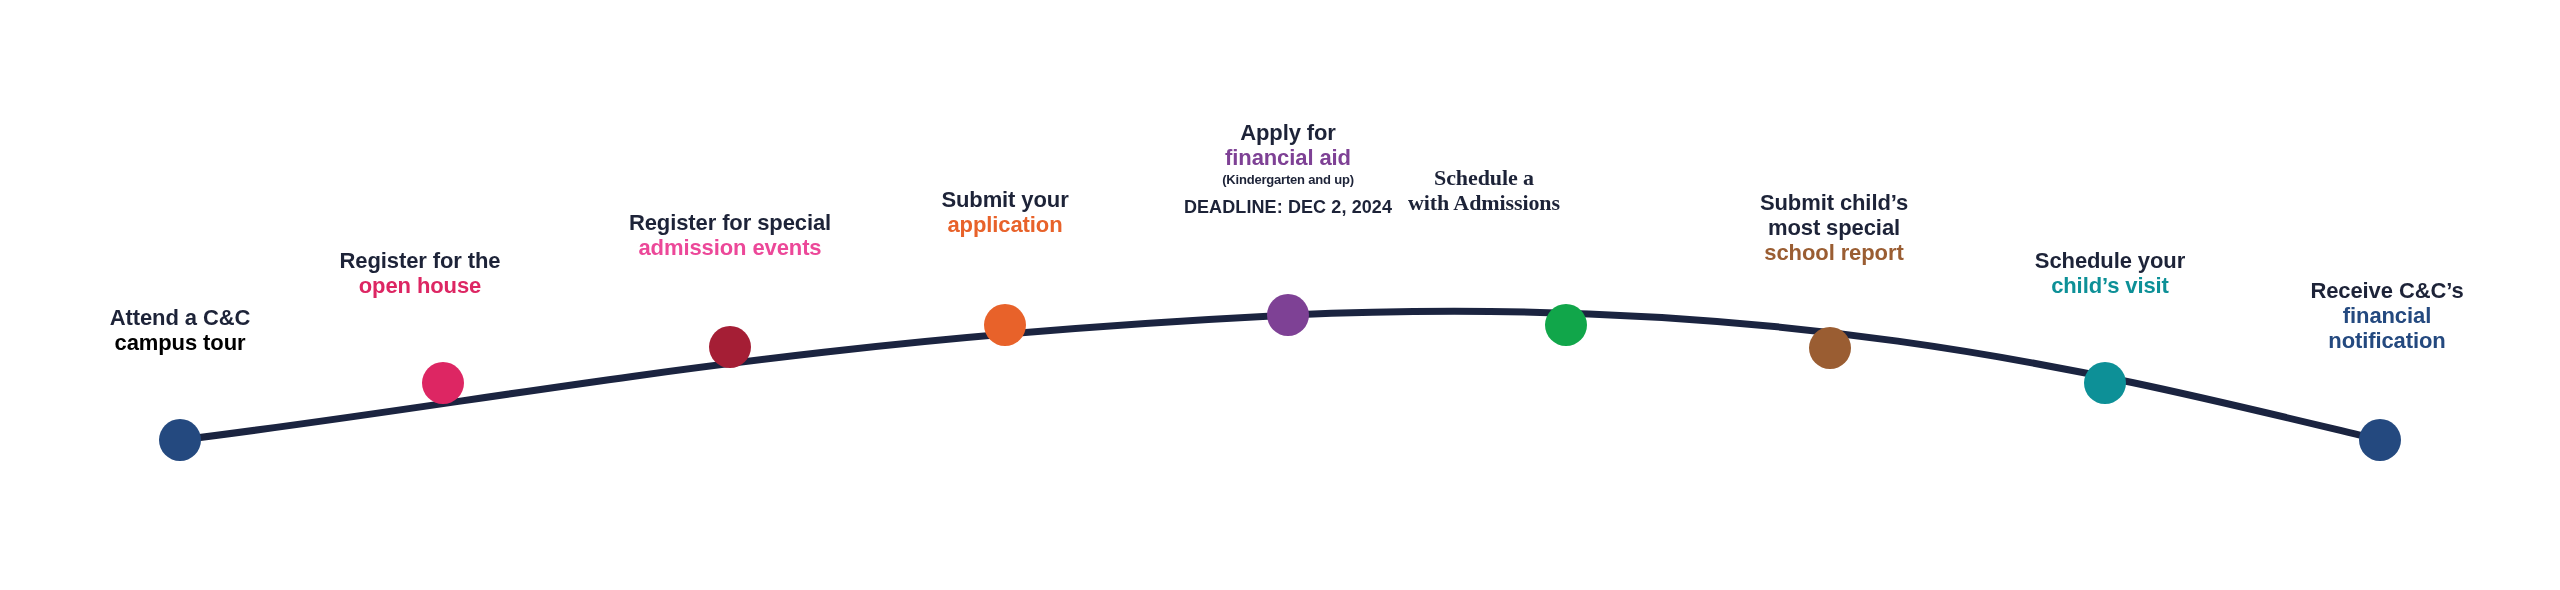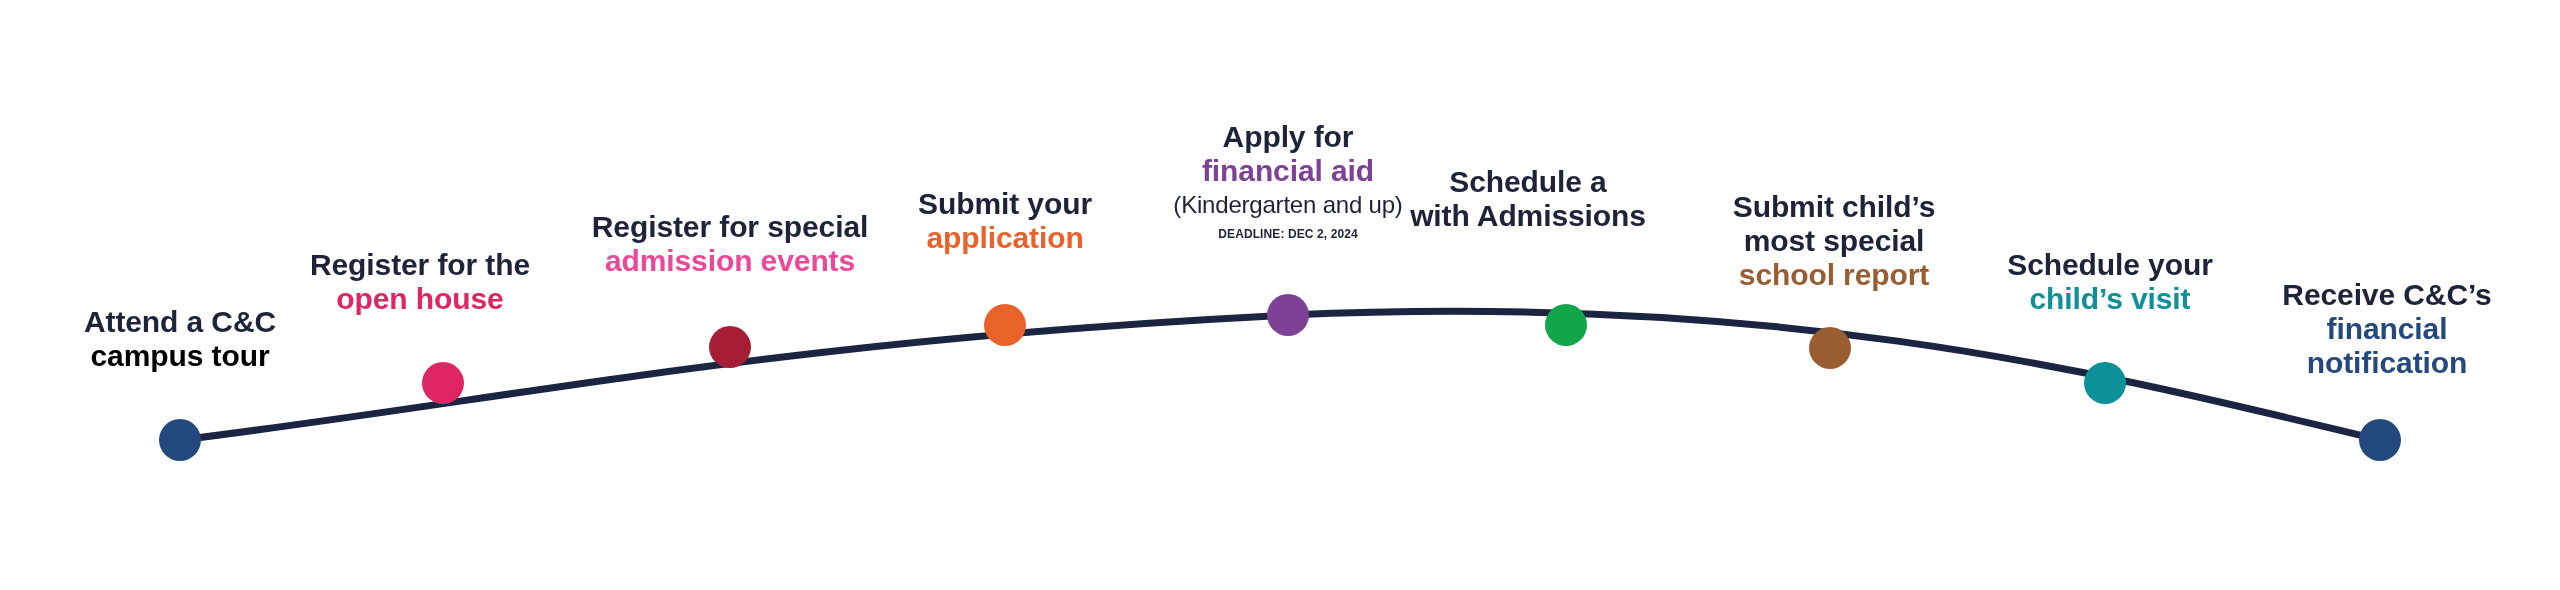"Apply for" .step-line { font-size: 30px -> 22px }
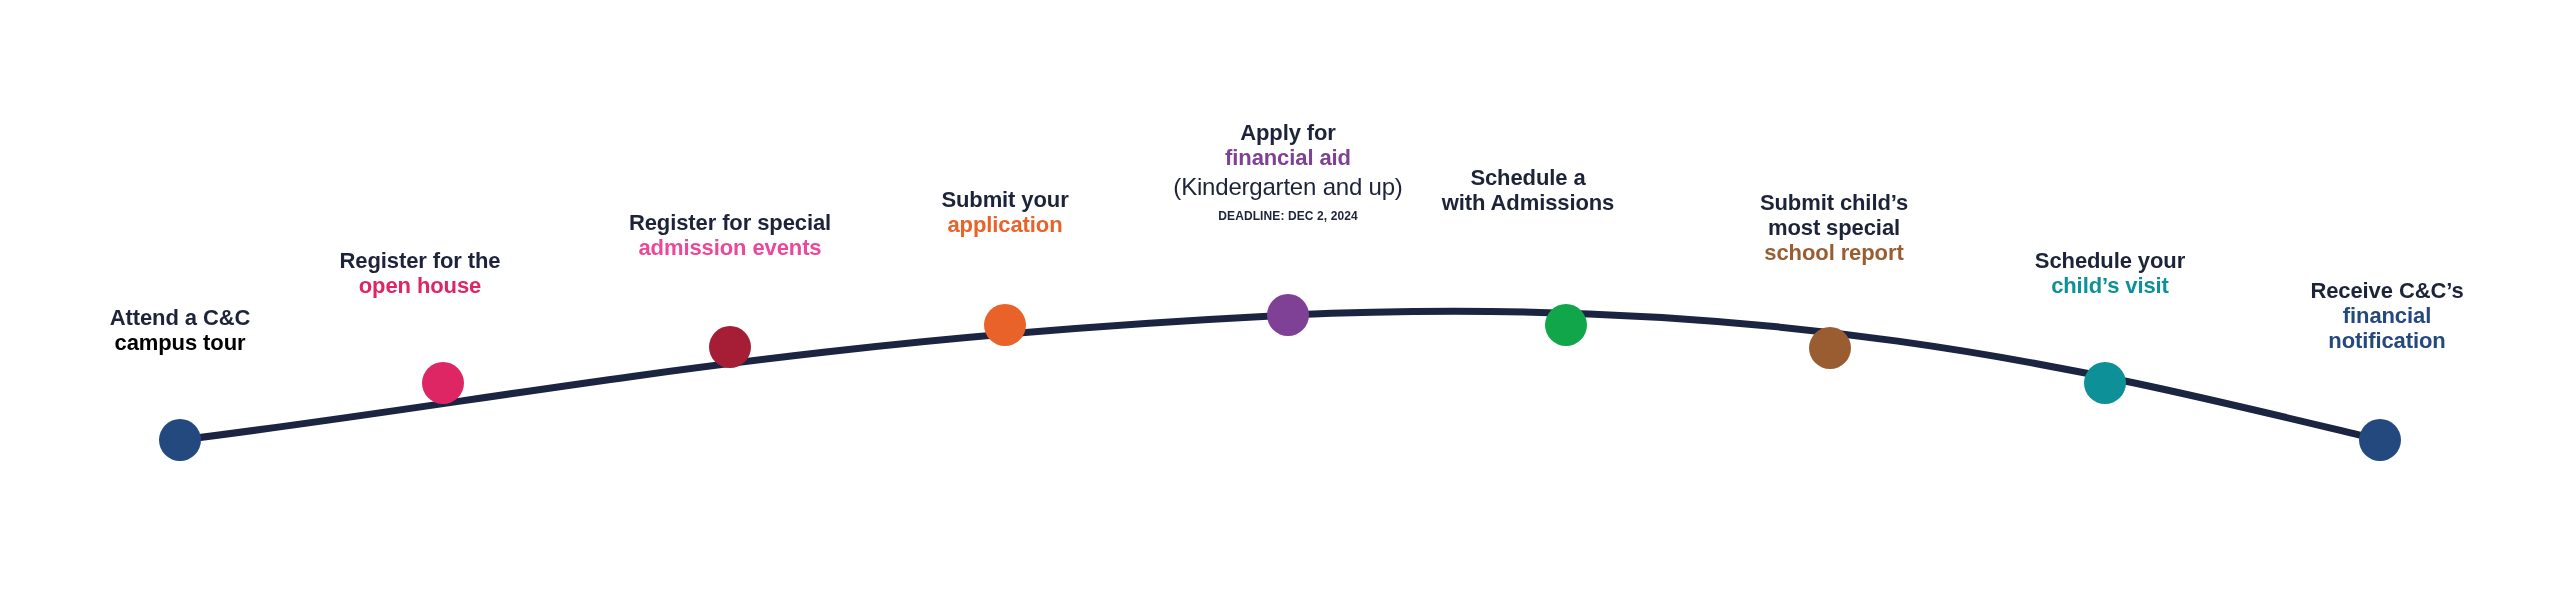"(Kindergarten and up)" .step-note { font-size: 24px -> 13px; font-weight: 400 -> 700 }
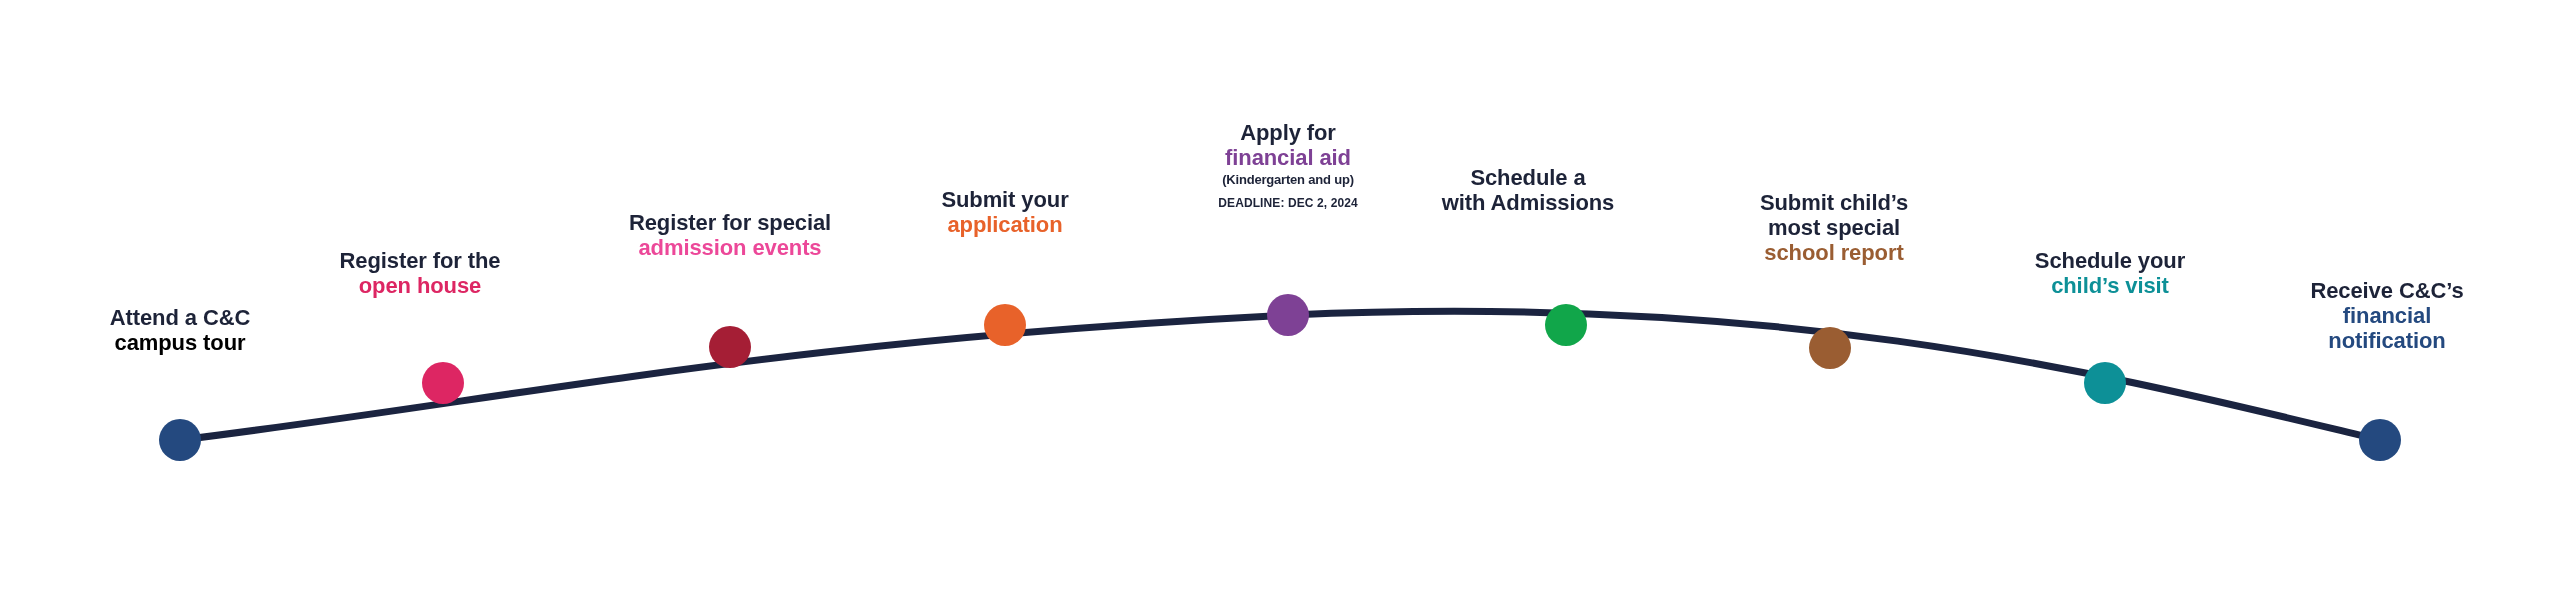"Schedule a" div.step { font-family: none -> Liberation Serif, serif; left: 1528px -> 1484px }
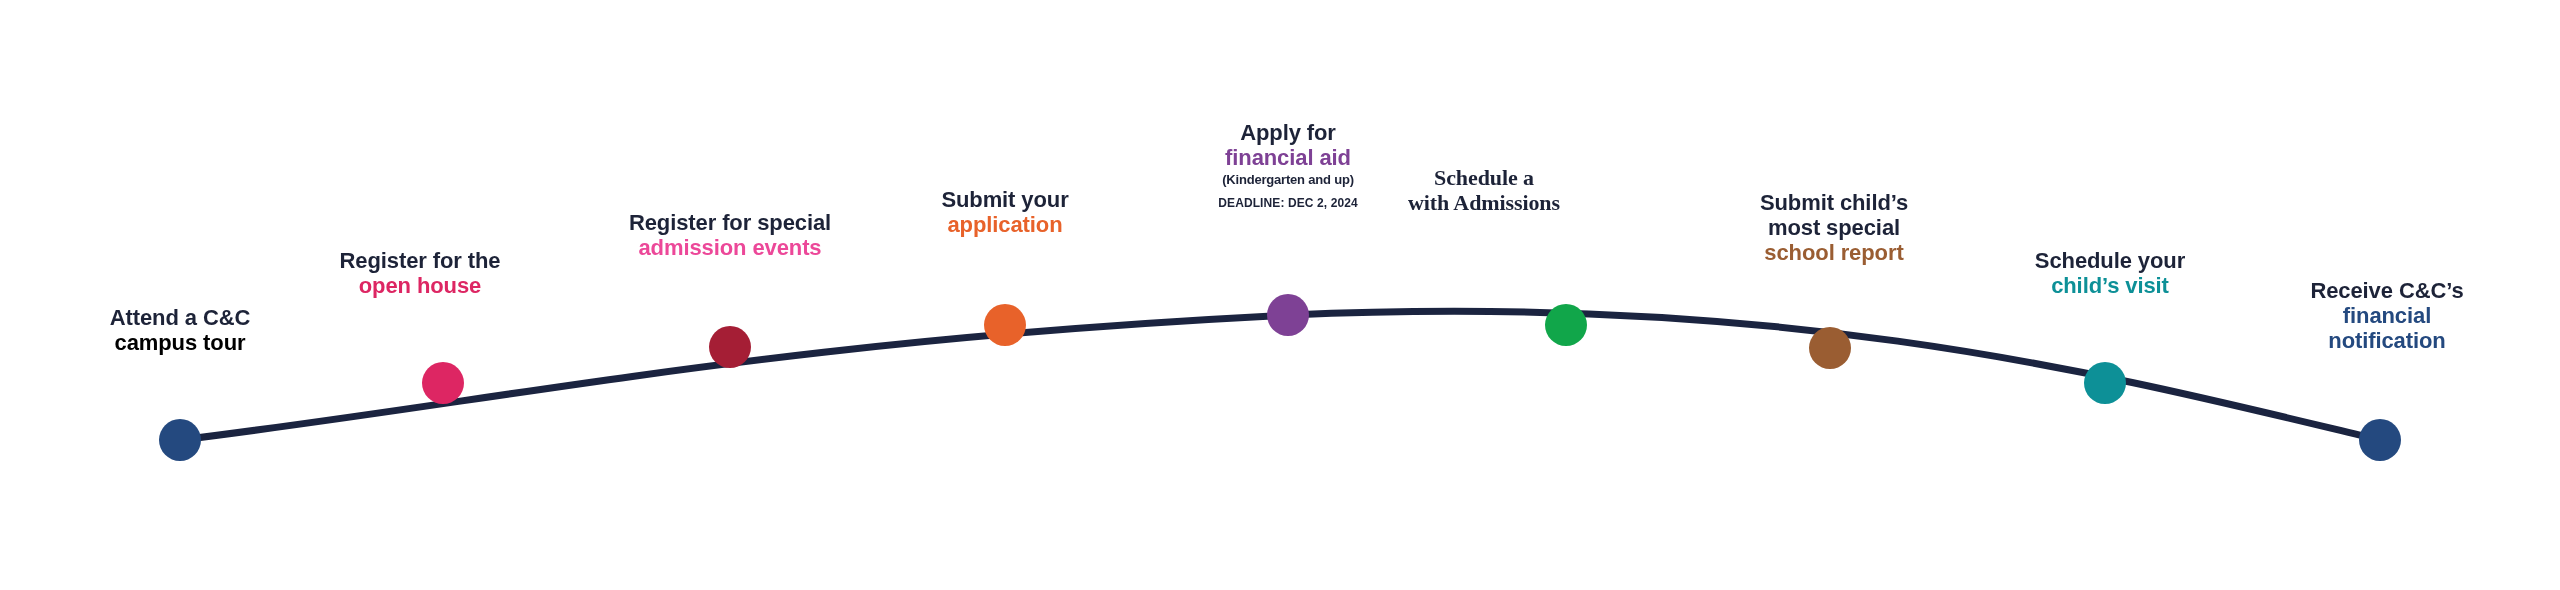"DEADLINE: DEC 2, 2024" .step-deadline { font-size: 12px -> 18px }
